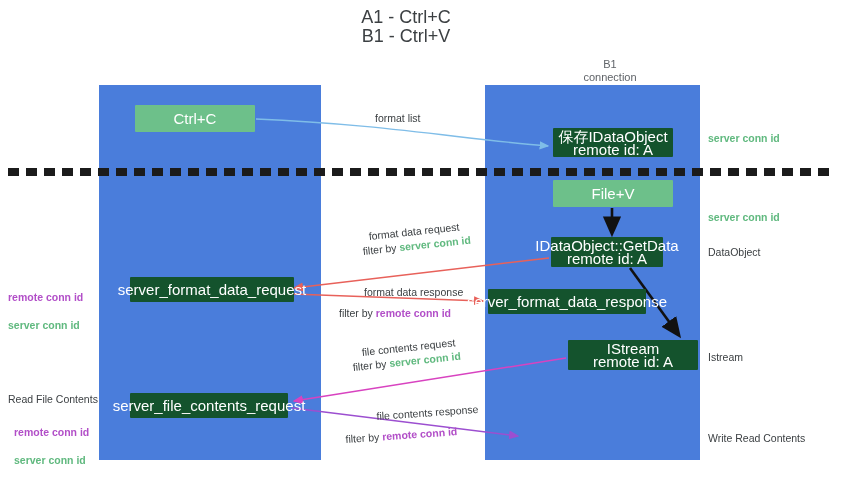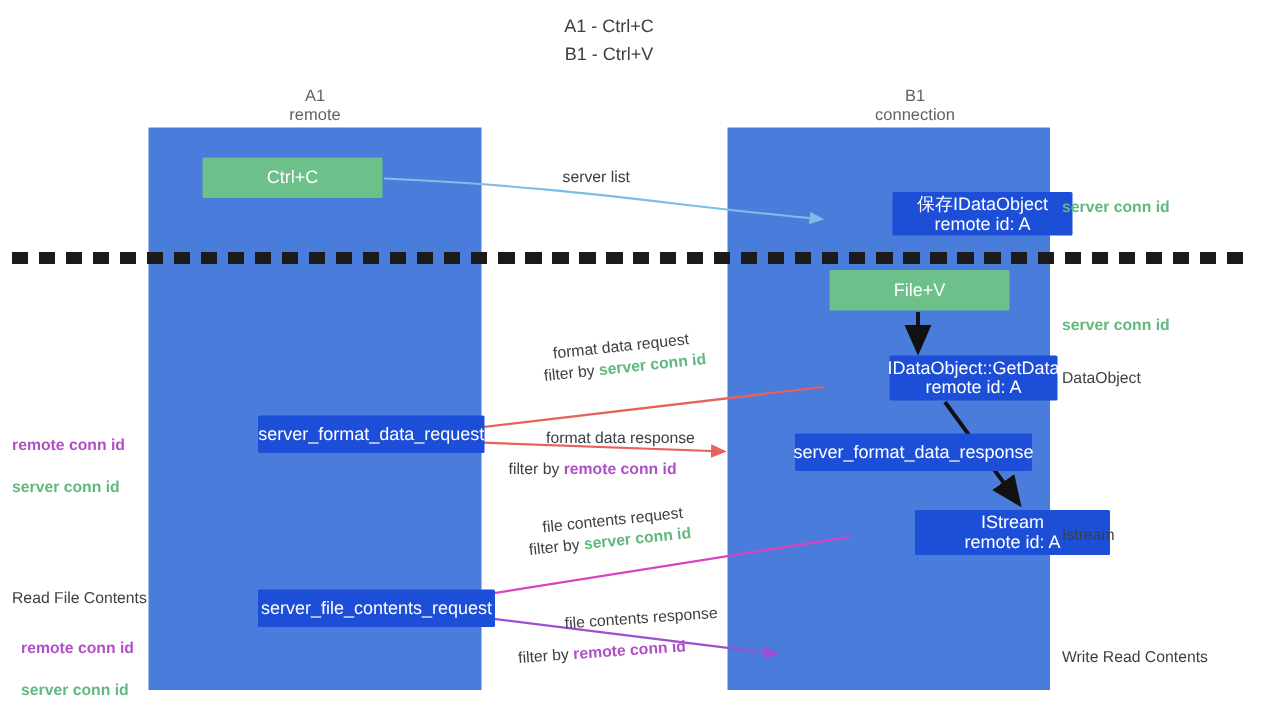"A1 - Ctrl+C" #title { font-size: 12px -> 18px }
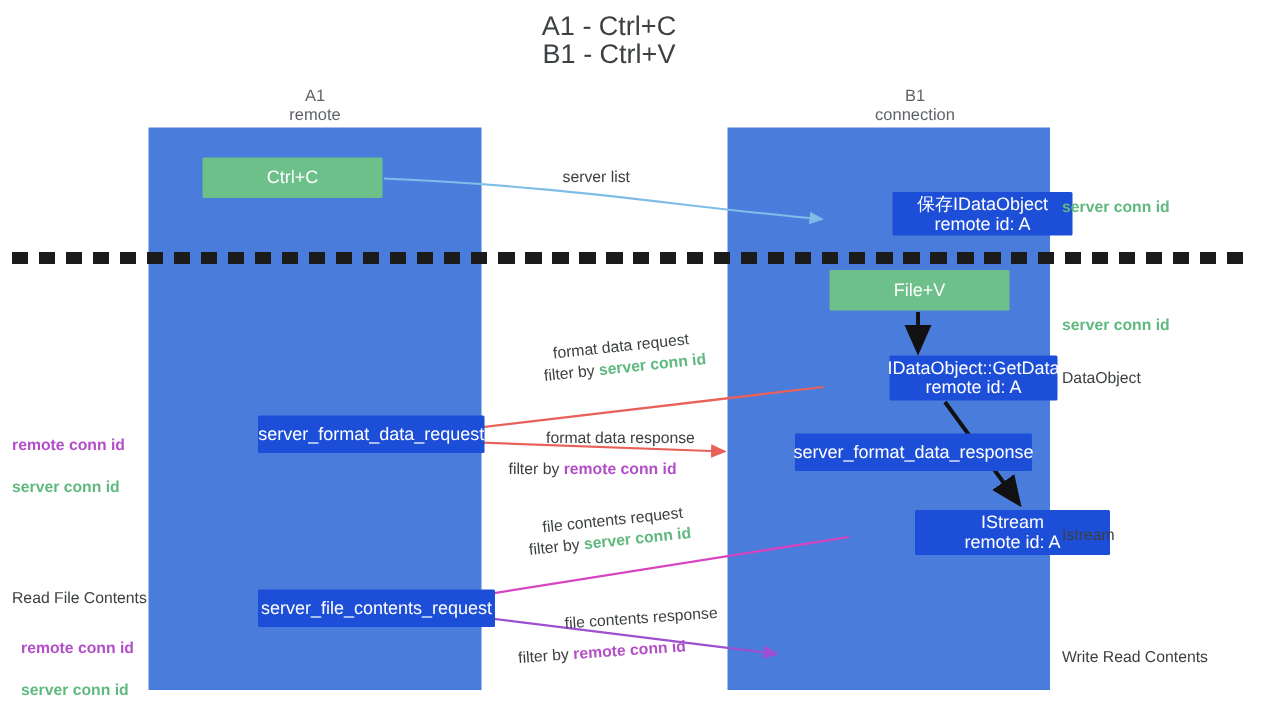"A1" div.col-head { html: <div>A1 remote</div> -> none }
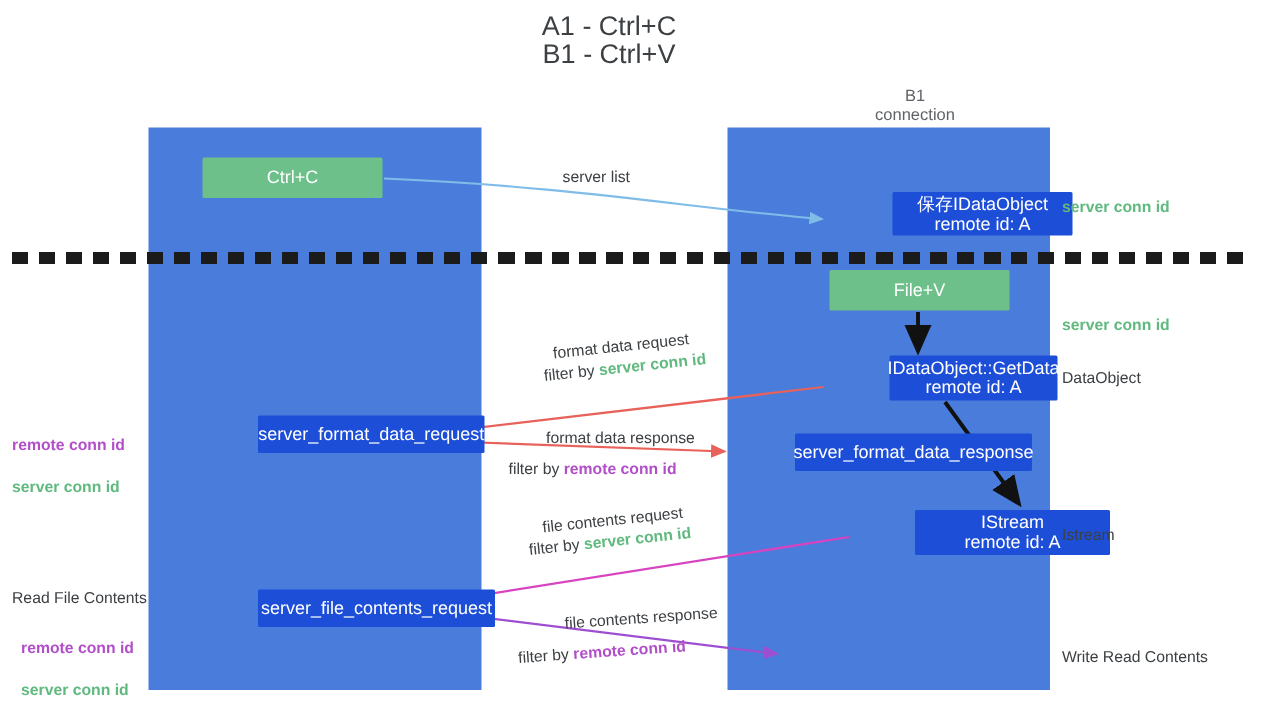"Ctrl+C" .box { font-size: 12px -> 15px }
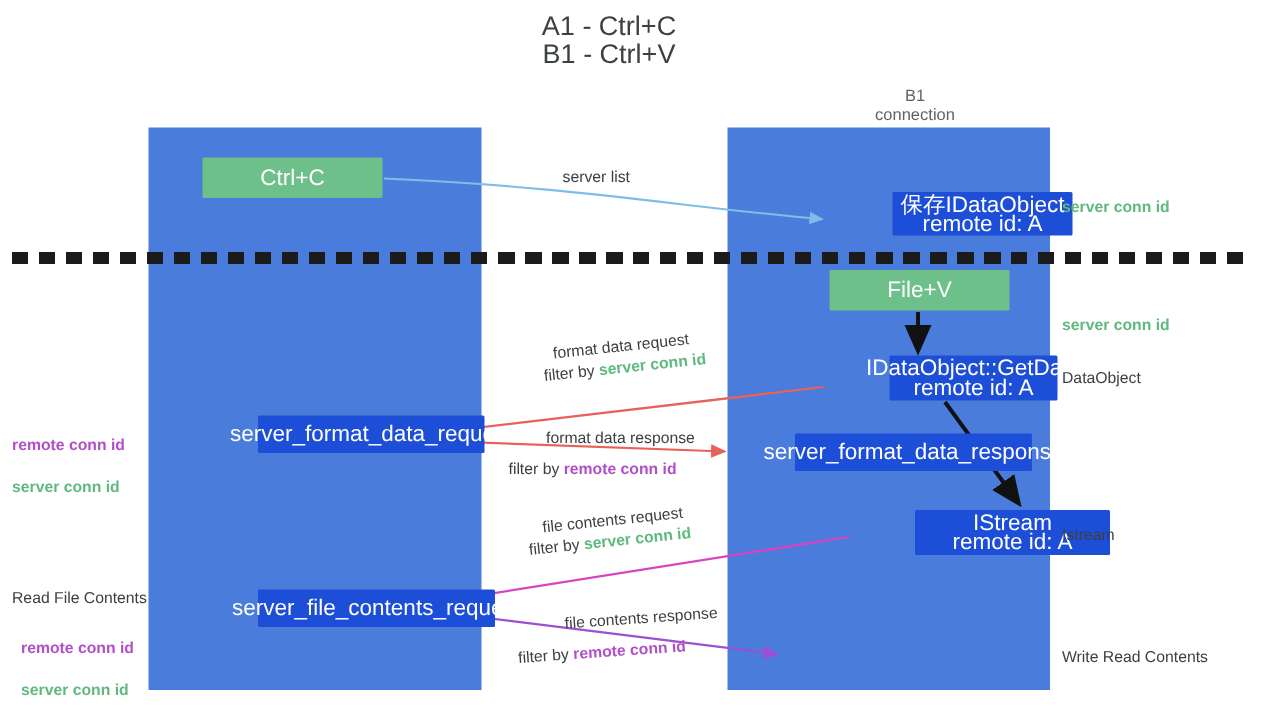"server list" div.alabel { text: server -> format }
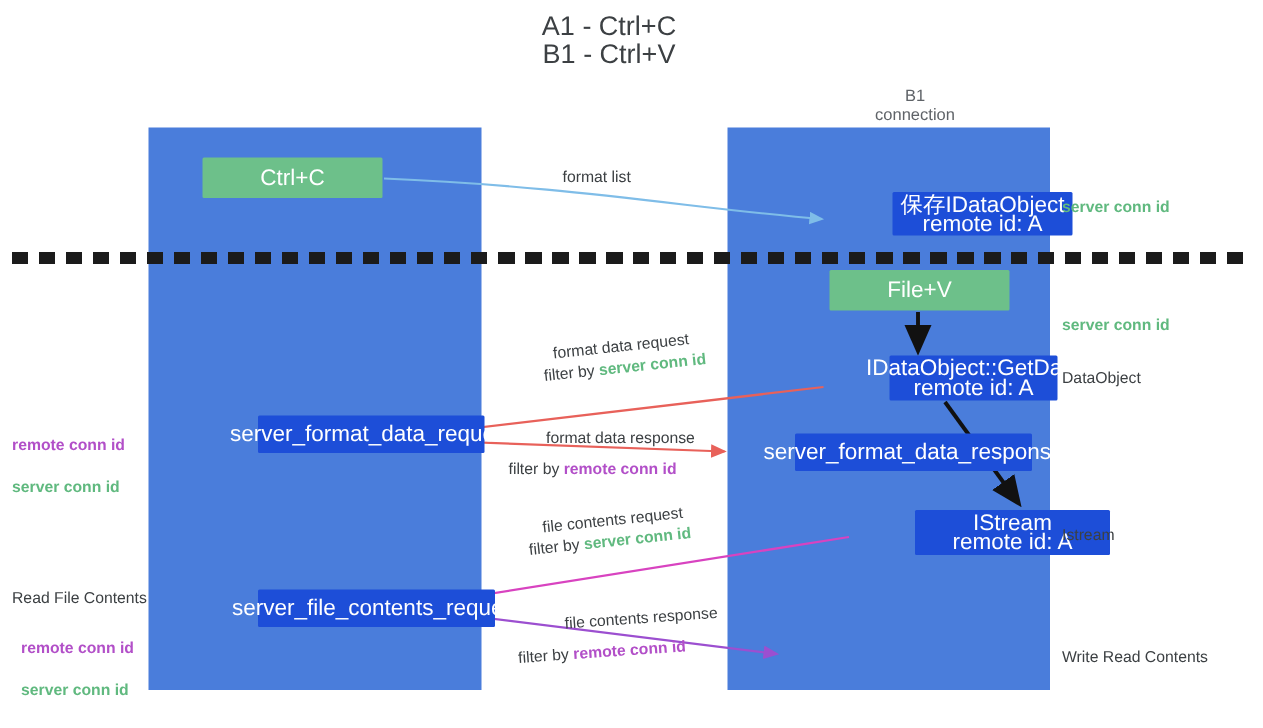"保存IDataObject" .orange { background: #1d4ed8 -> #14532d; margin-left: 42px -> none }
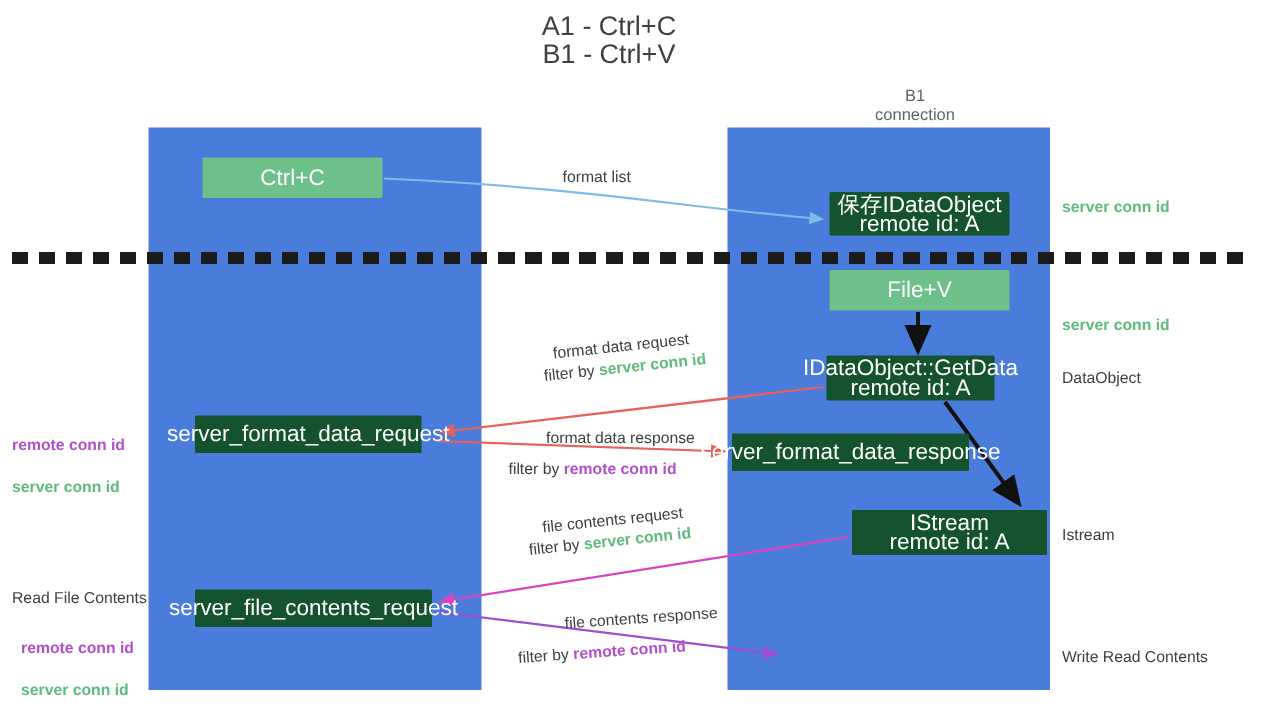"server_format_data_request" #box-sfdreq { width: 151px -> 164px }
